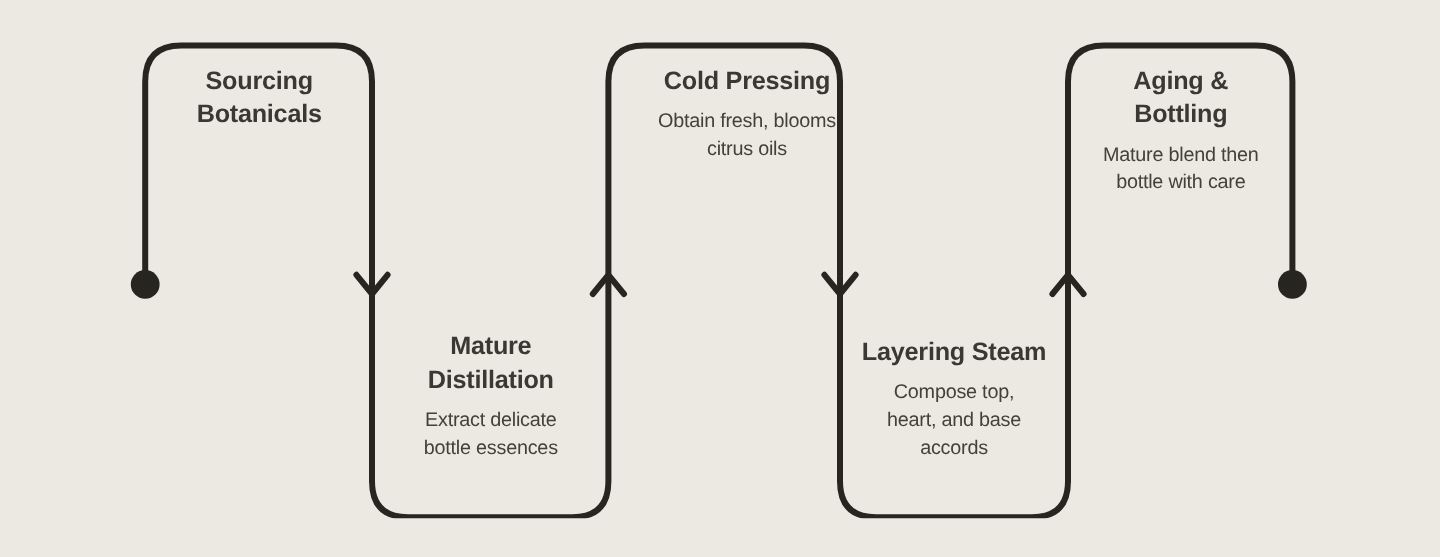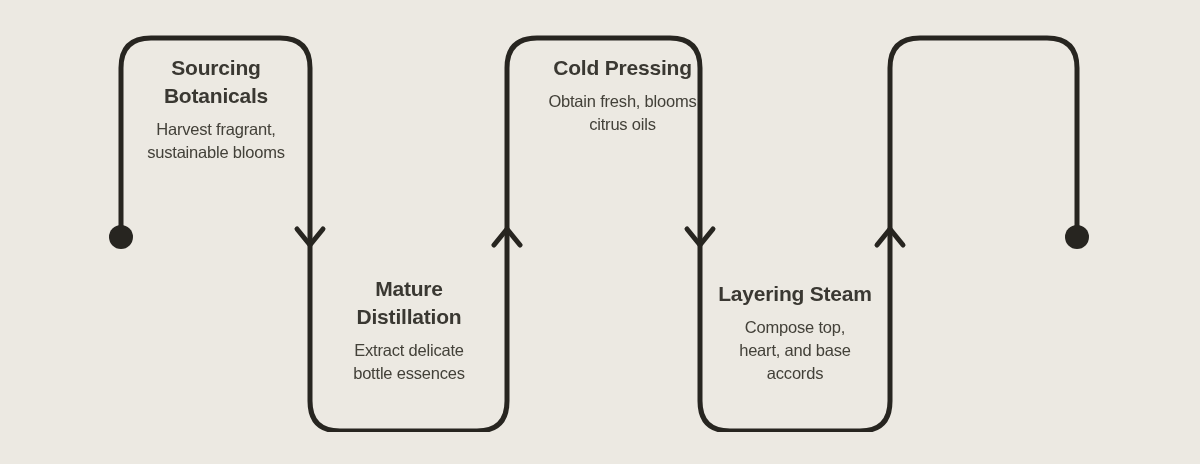"Aging &" div.stage { html: none -> <div> <div>Aging &amp; Bottling</div> <div>Mature blend then bottle with care</div> </div> }
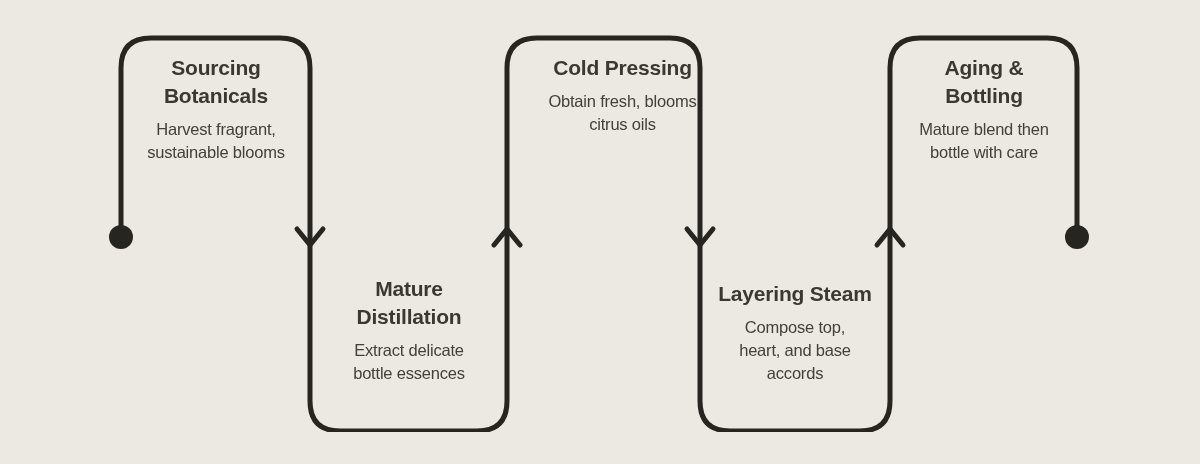"Harvest fragrant," div.stage-desc { html: <div>Harvest fragrant, sustainable blooms</div> -> none }
